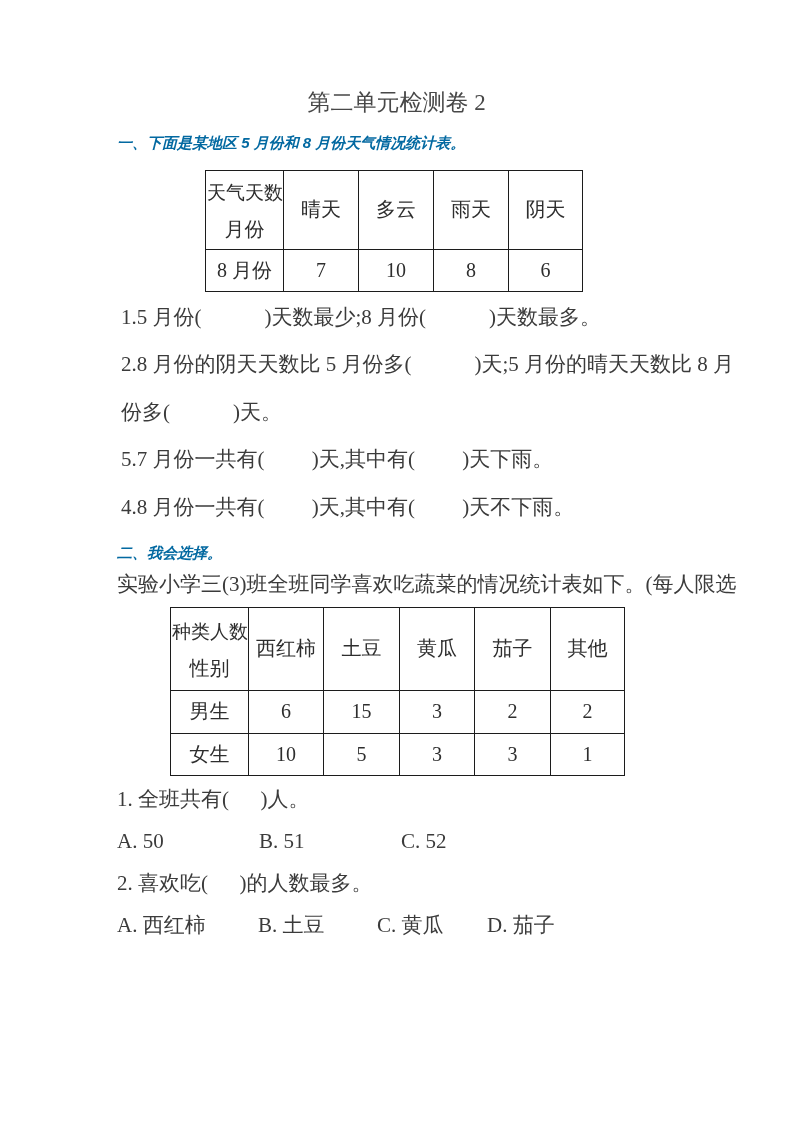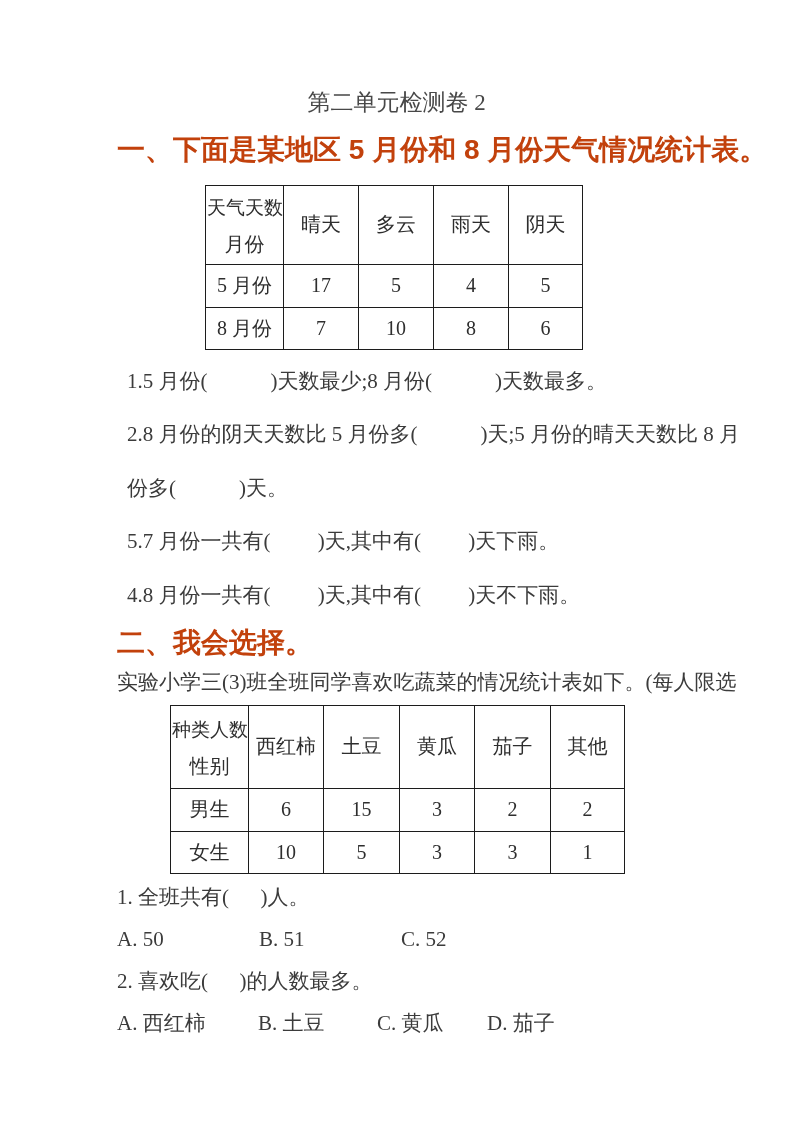"一、下面是某地区 5 月份和 8 月份天气情况统计表。" .sec-heading { color: #c2410c -> #0369a1; font-size: 28px -> 15px; font-style: none -> italic }
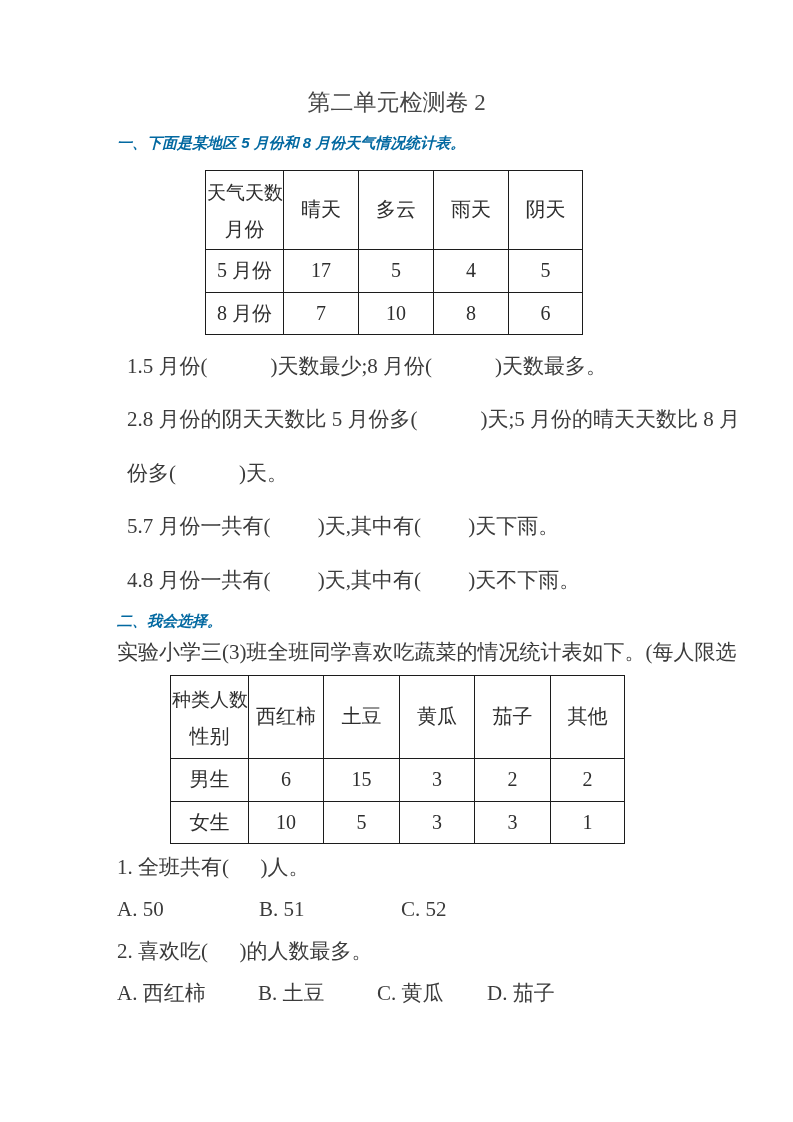"5 月份" tr.drow1 { html: <tr> <td>5 月份</td> <td>17</td> <td>5</td> <td>4</td> <td>5</td> </tr> -> none }
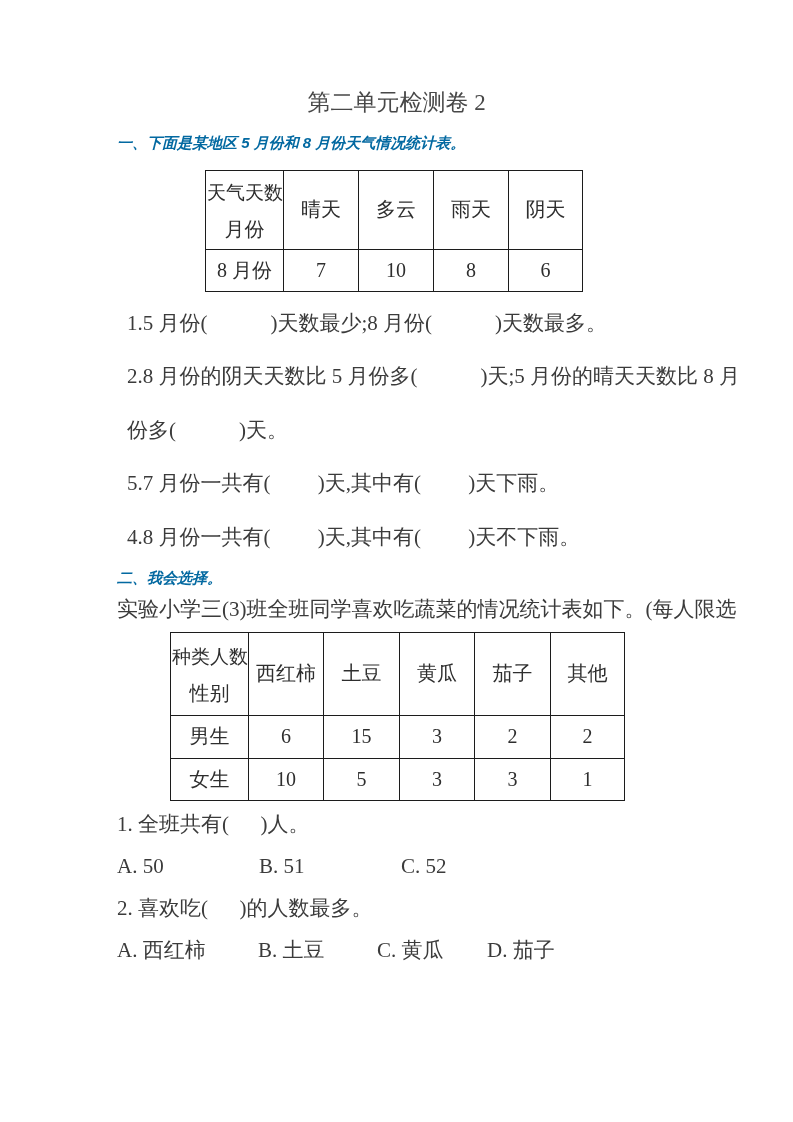"1.5 月份( )天数最少;8 月份( )天数最多。" .q-block p { margin: 10px -> 4px }
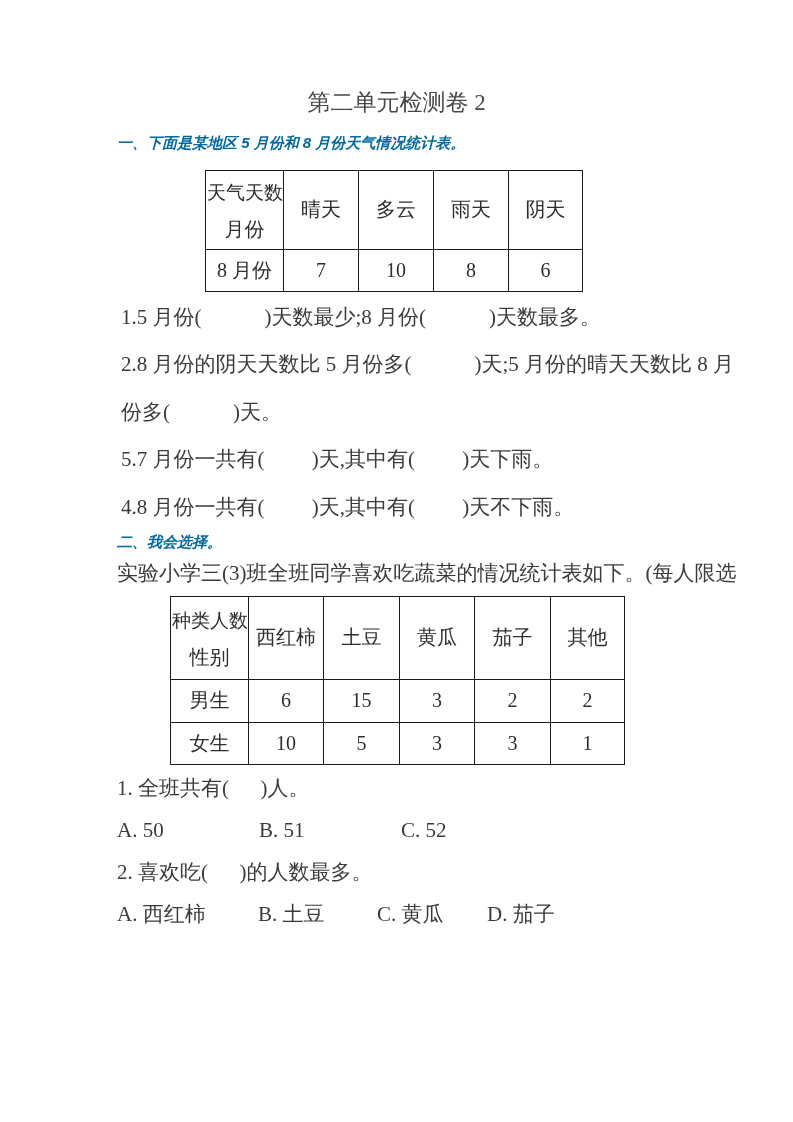"二、我会选择。" .sec-heading.second { margin-top: 4px -> 15px }
